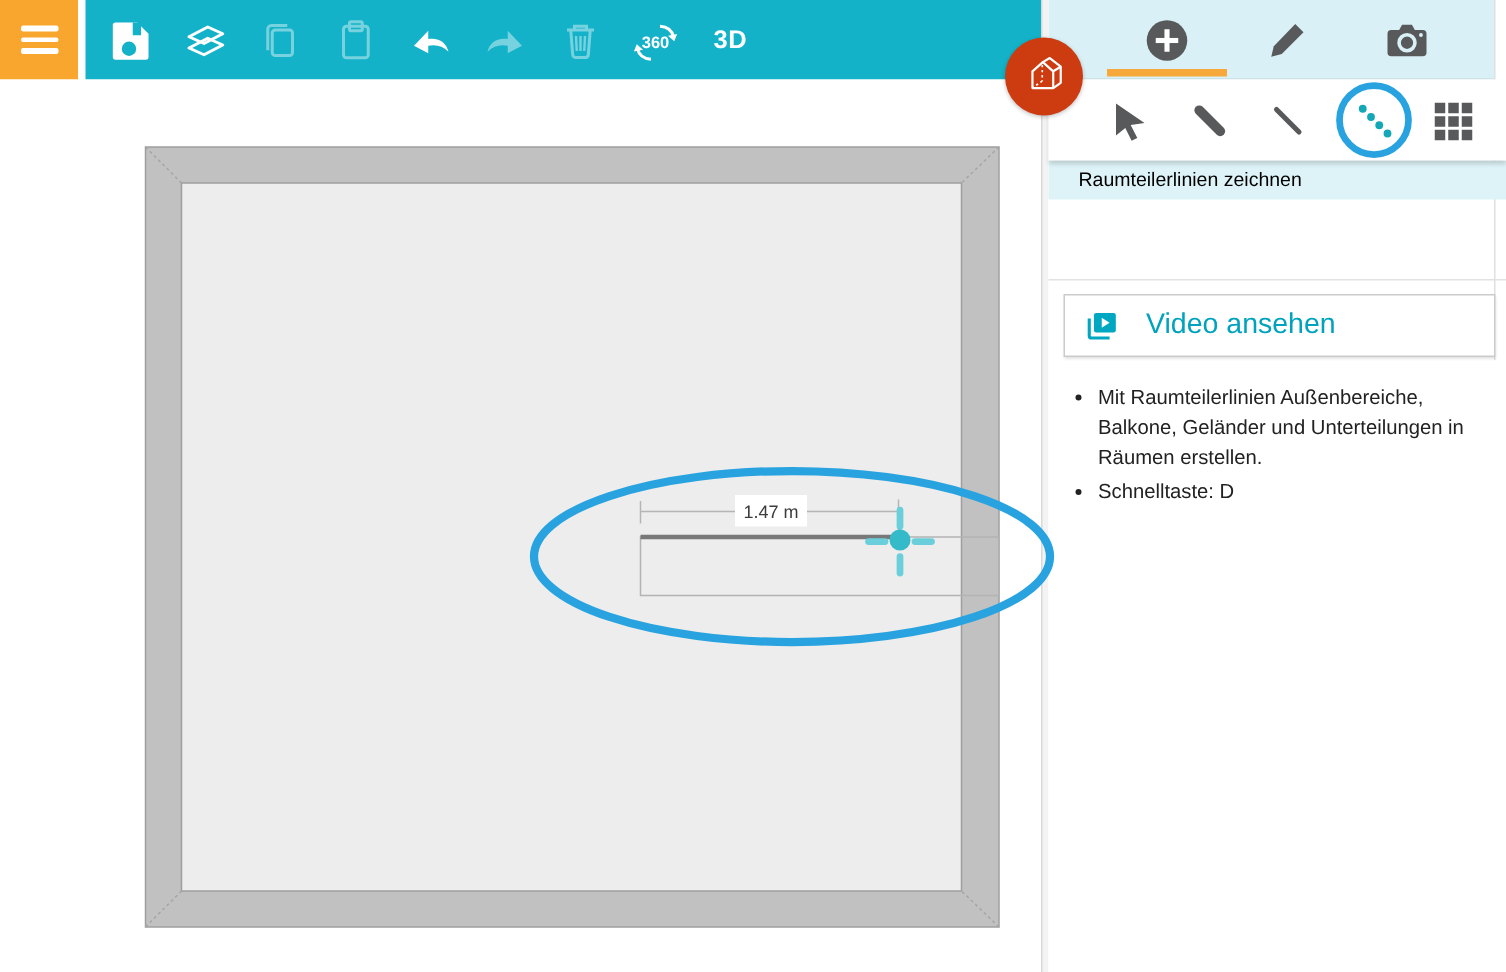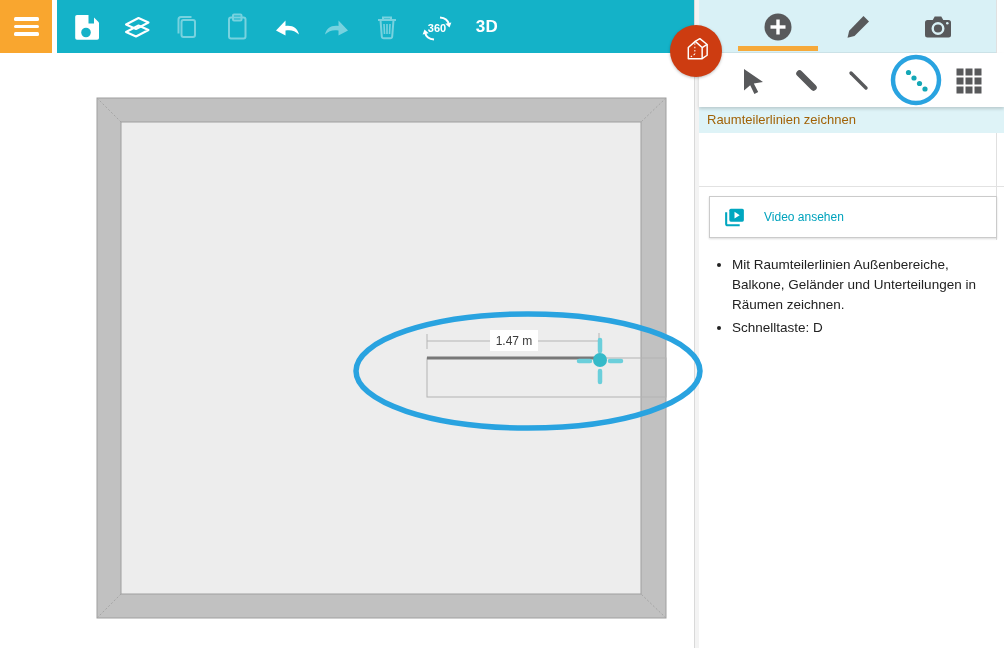"Raumteilerlinien zeichnen" .sectionbar { color: #a16207 -> #000000; padding-left: 8px -> 20px }
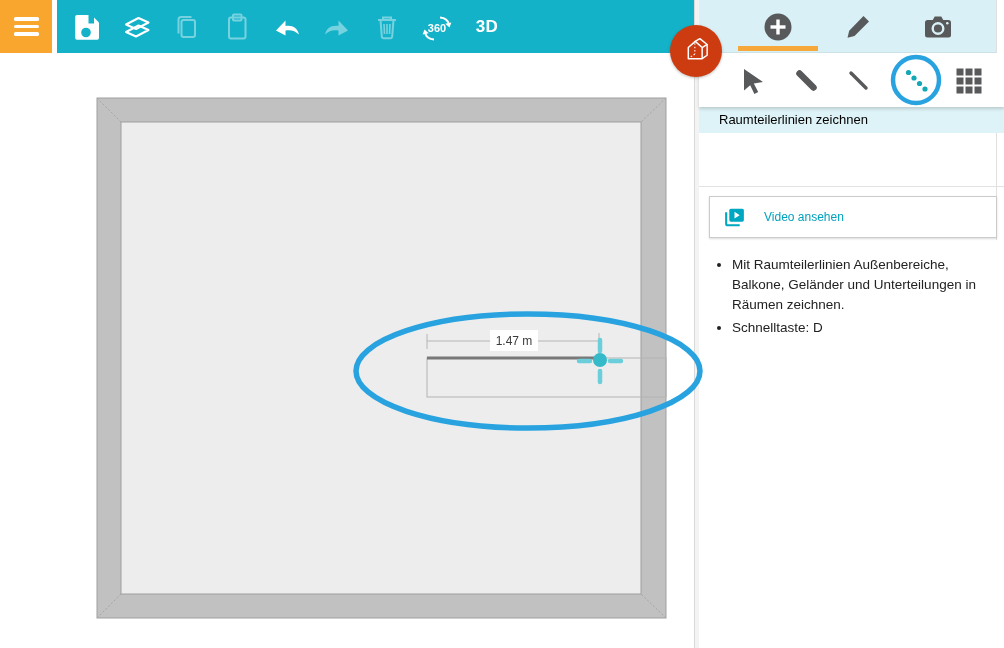"Video ansehen" .video-label { font-size: 12px -> 19px }
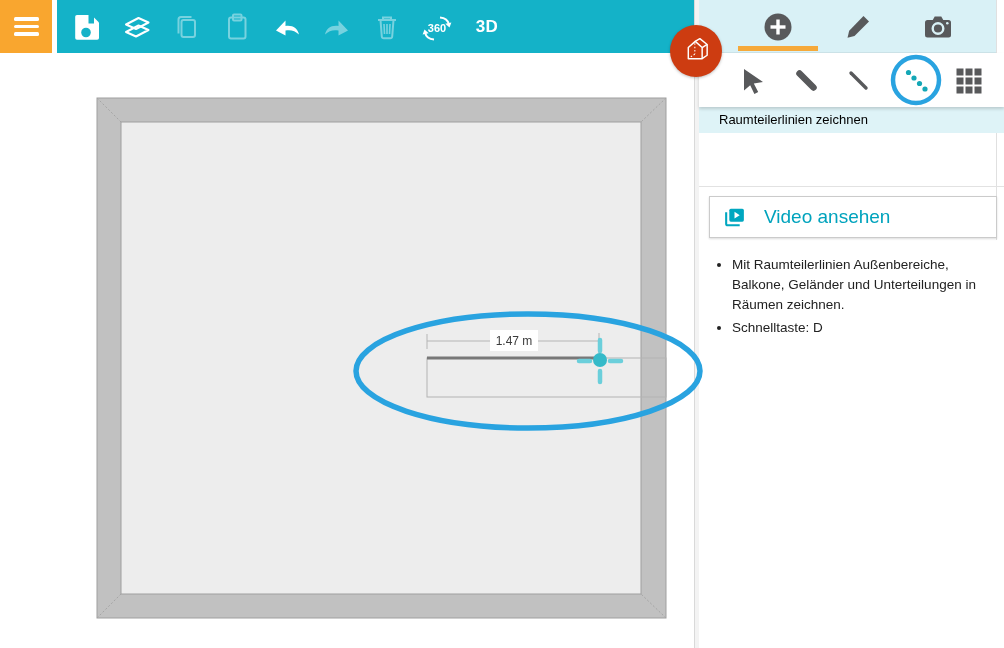"Mit Raumteilerlinien Außenbereiche," li { text: zeichnen -> erstellen }
